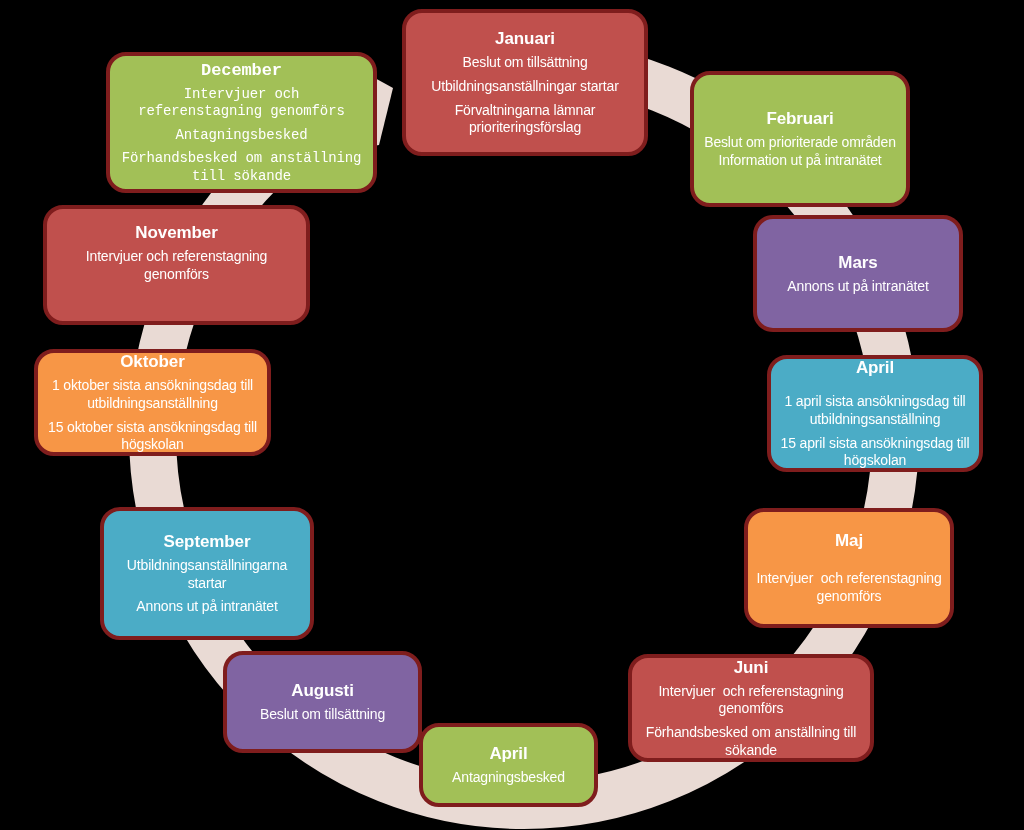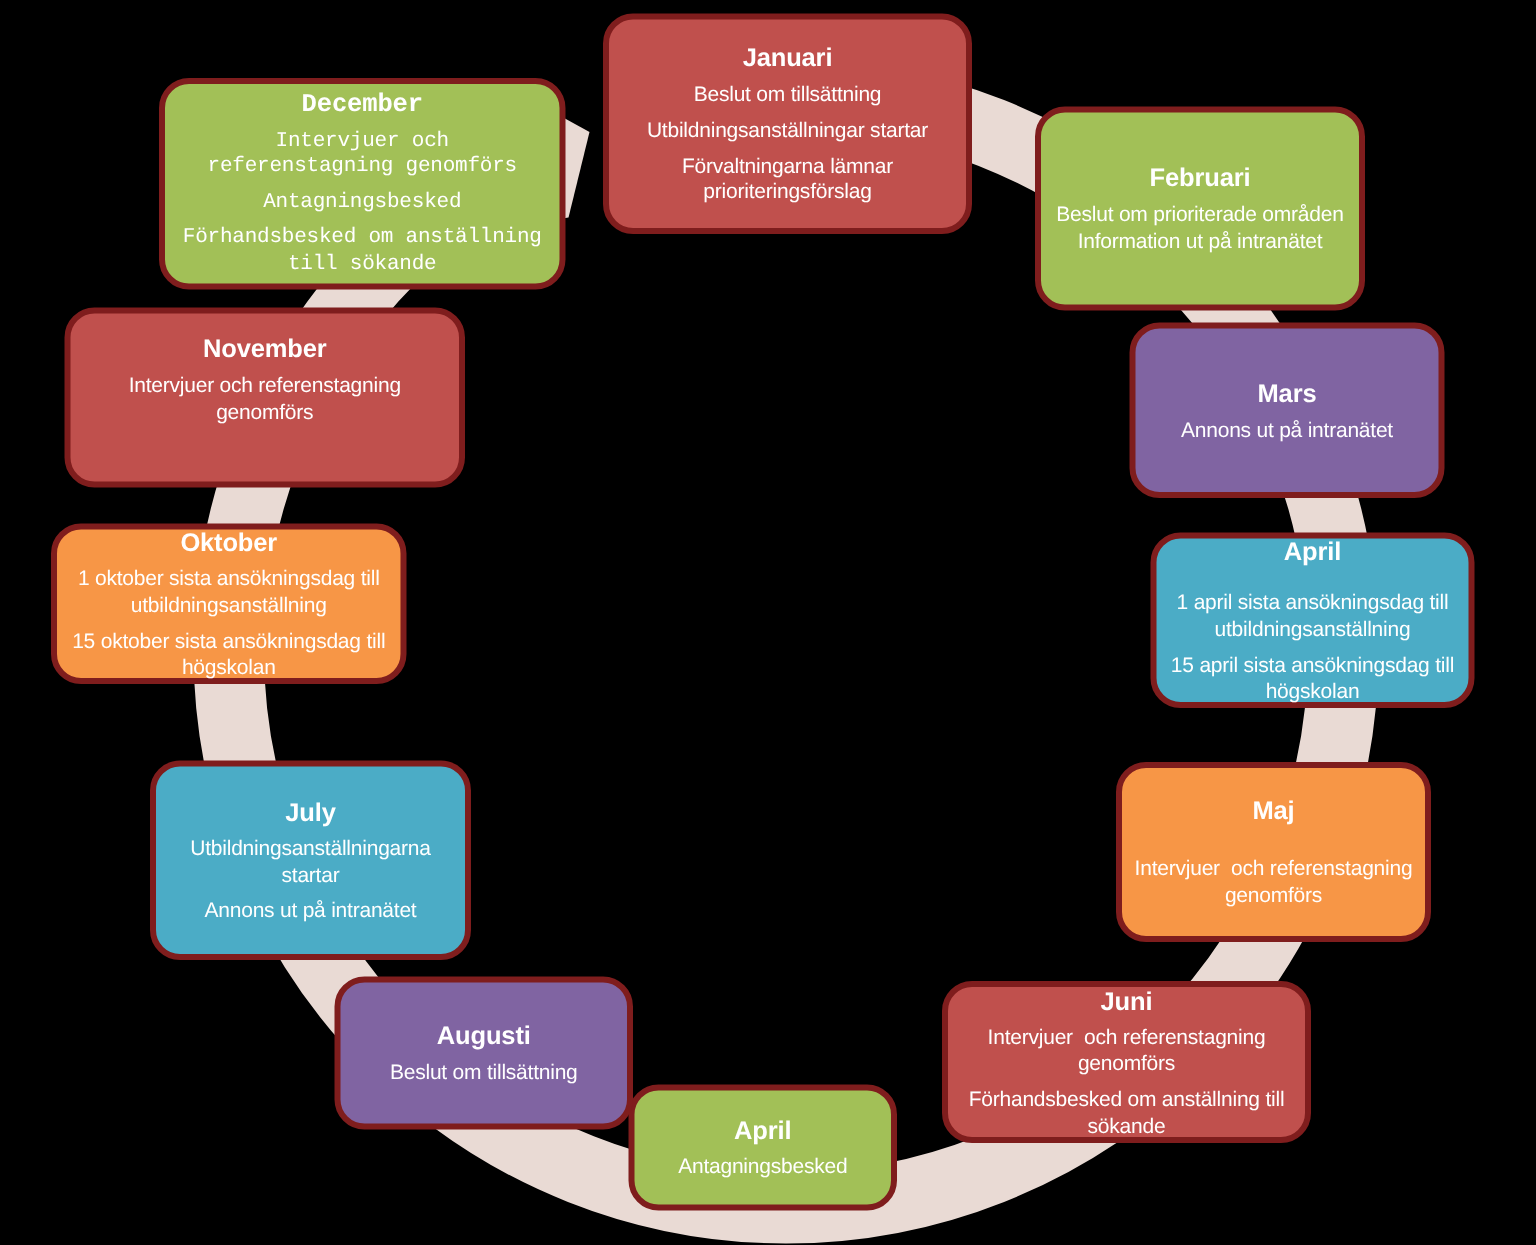"July" div.ttl { text: July -> September }
